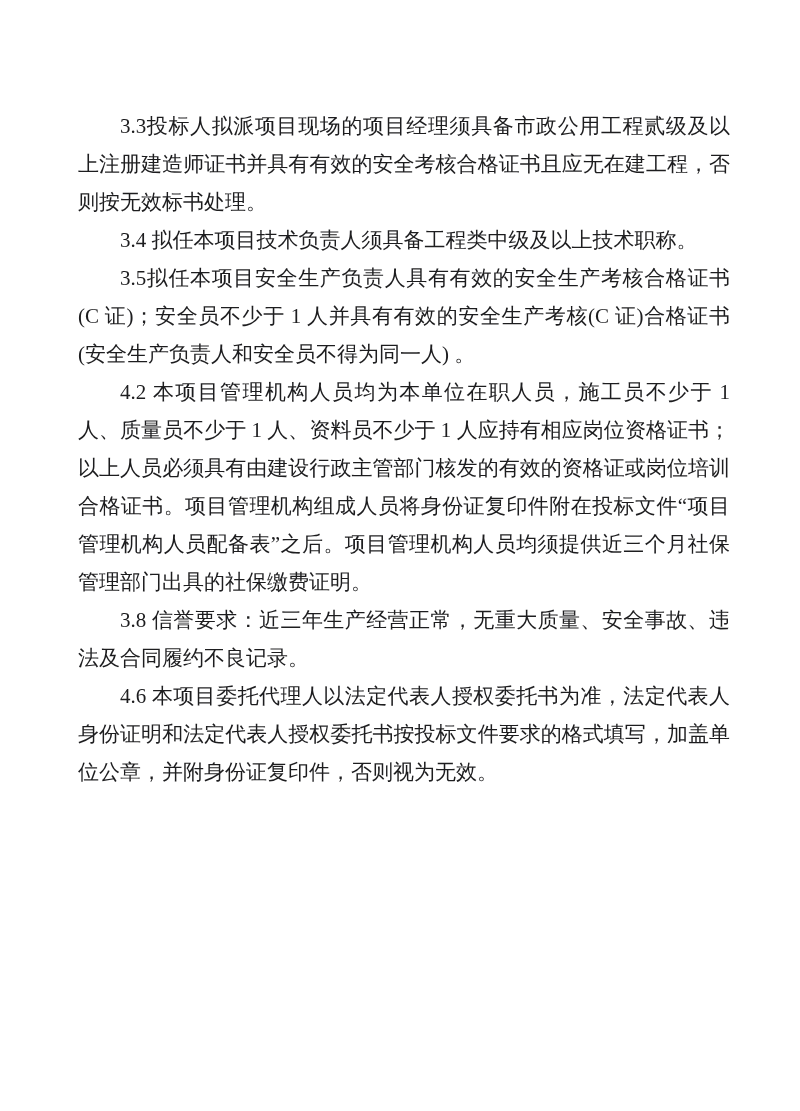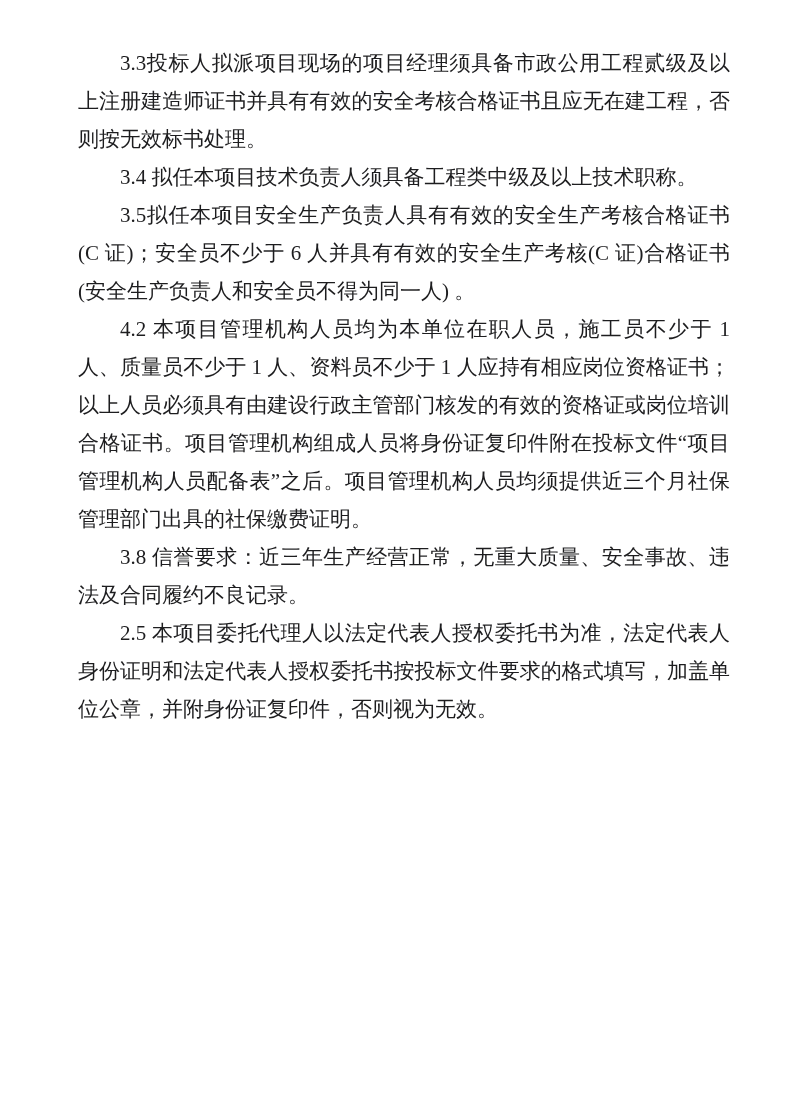"3.3投标人拟派项目现场的项目经理须具备市政公用工程贰级及以上注册建造师证书并具" .page { padding: 44px 70px 0 78px -> 107px 70px 0 78px }
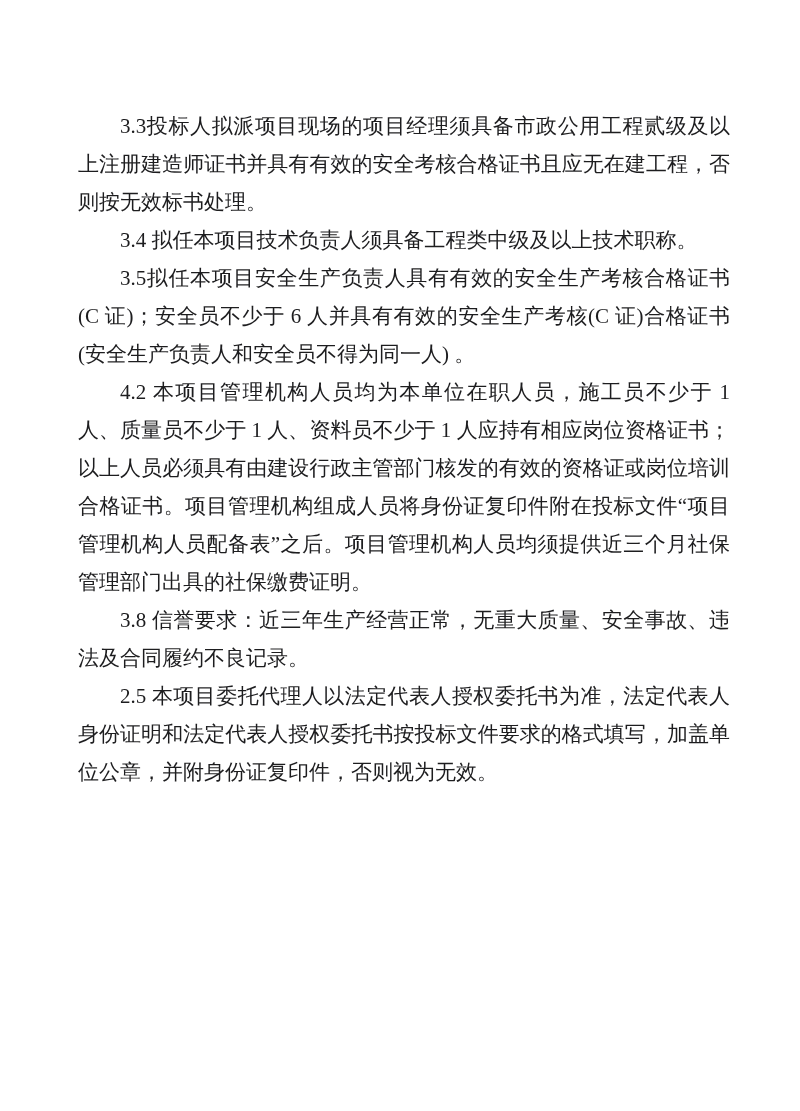"3.5拟任本项目安全生产负责人具有有效的安全生产考核合格证书(C" p.para { text: 6 -> 1 }
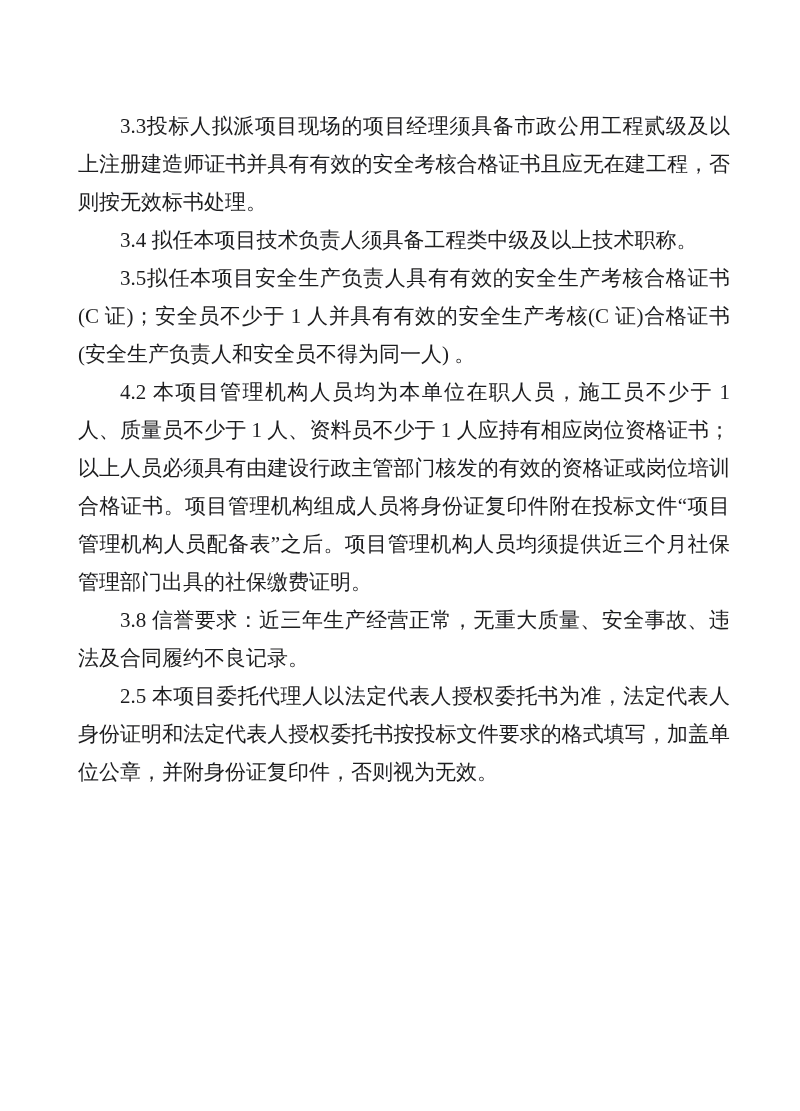"2.5" p.para { text: 2.5 -> 4.6 }
